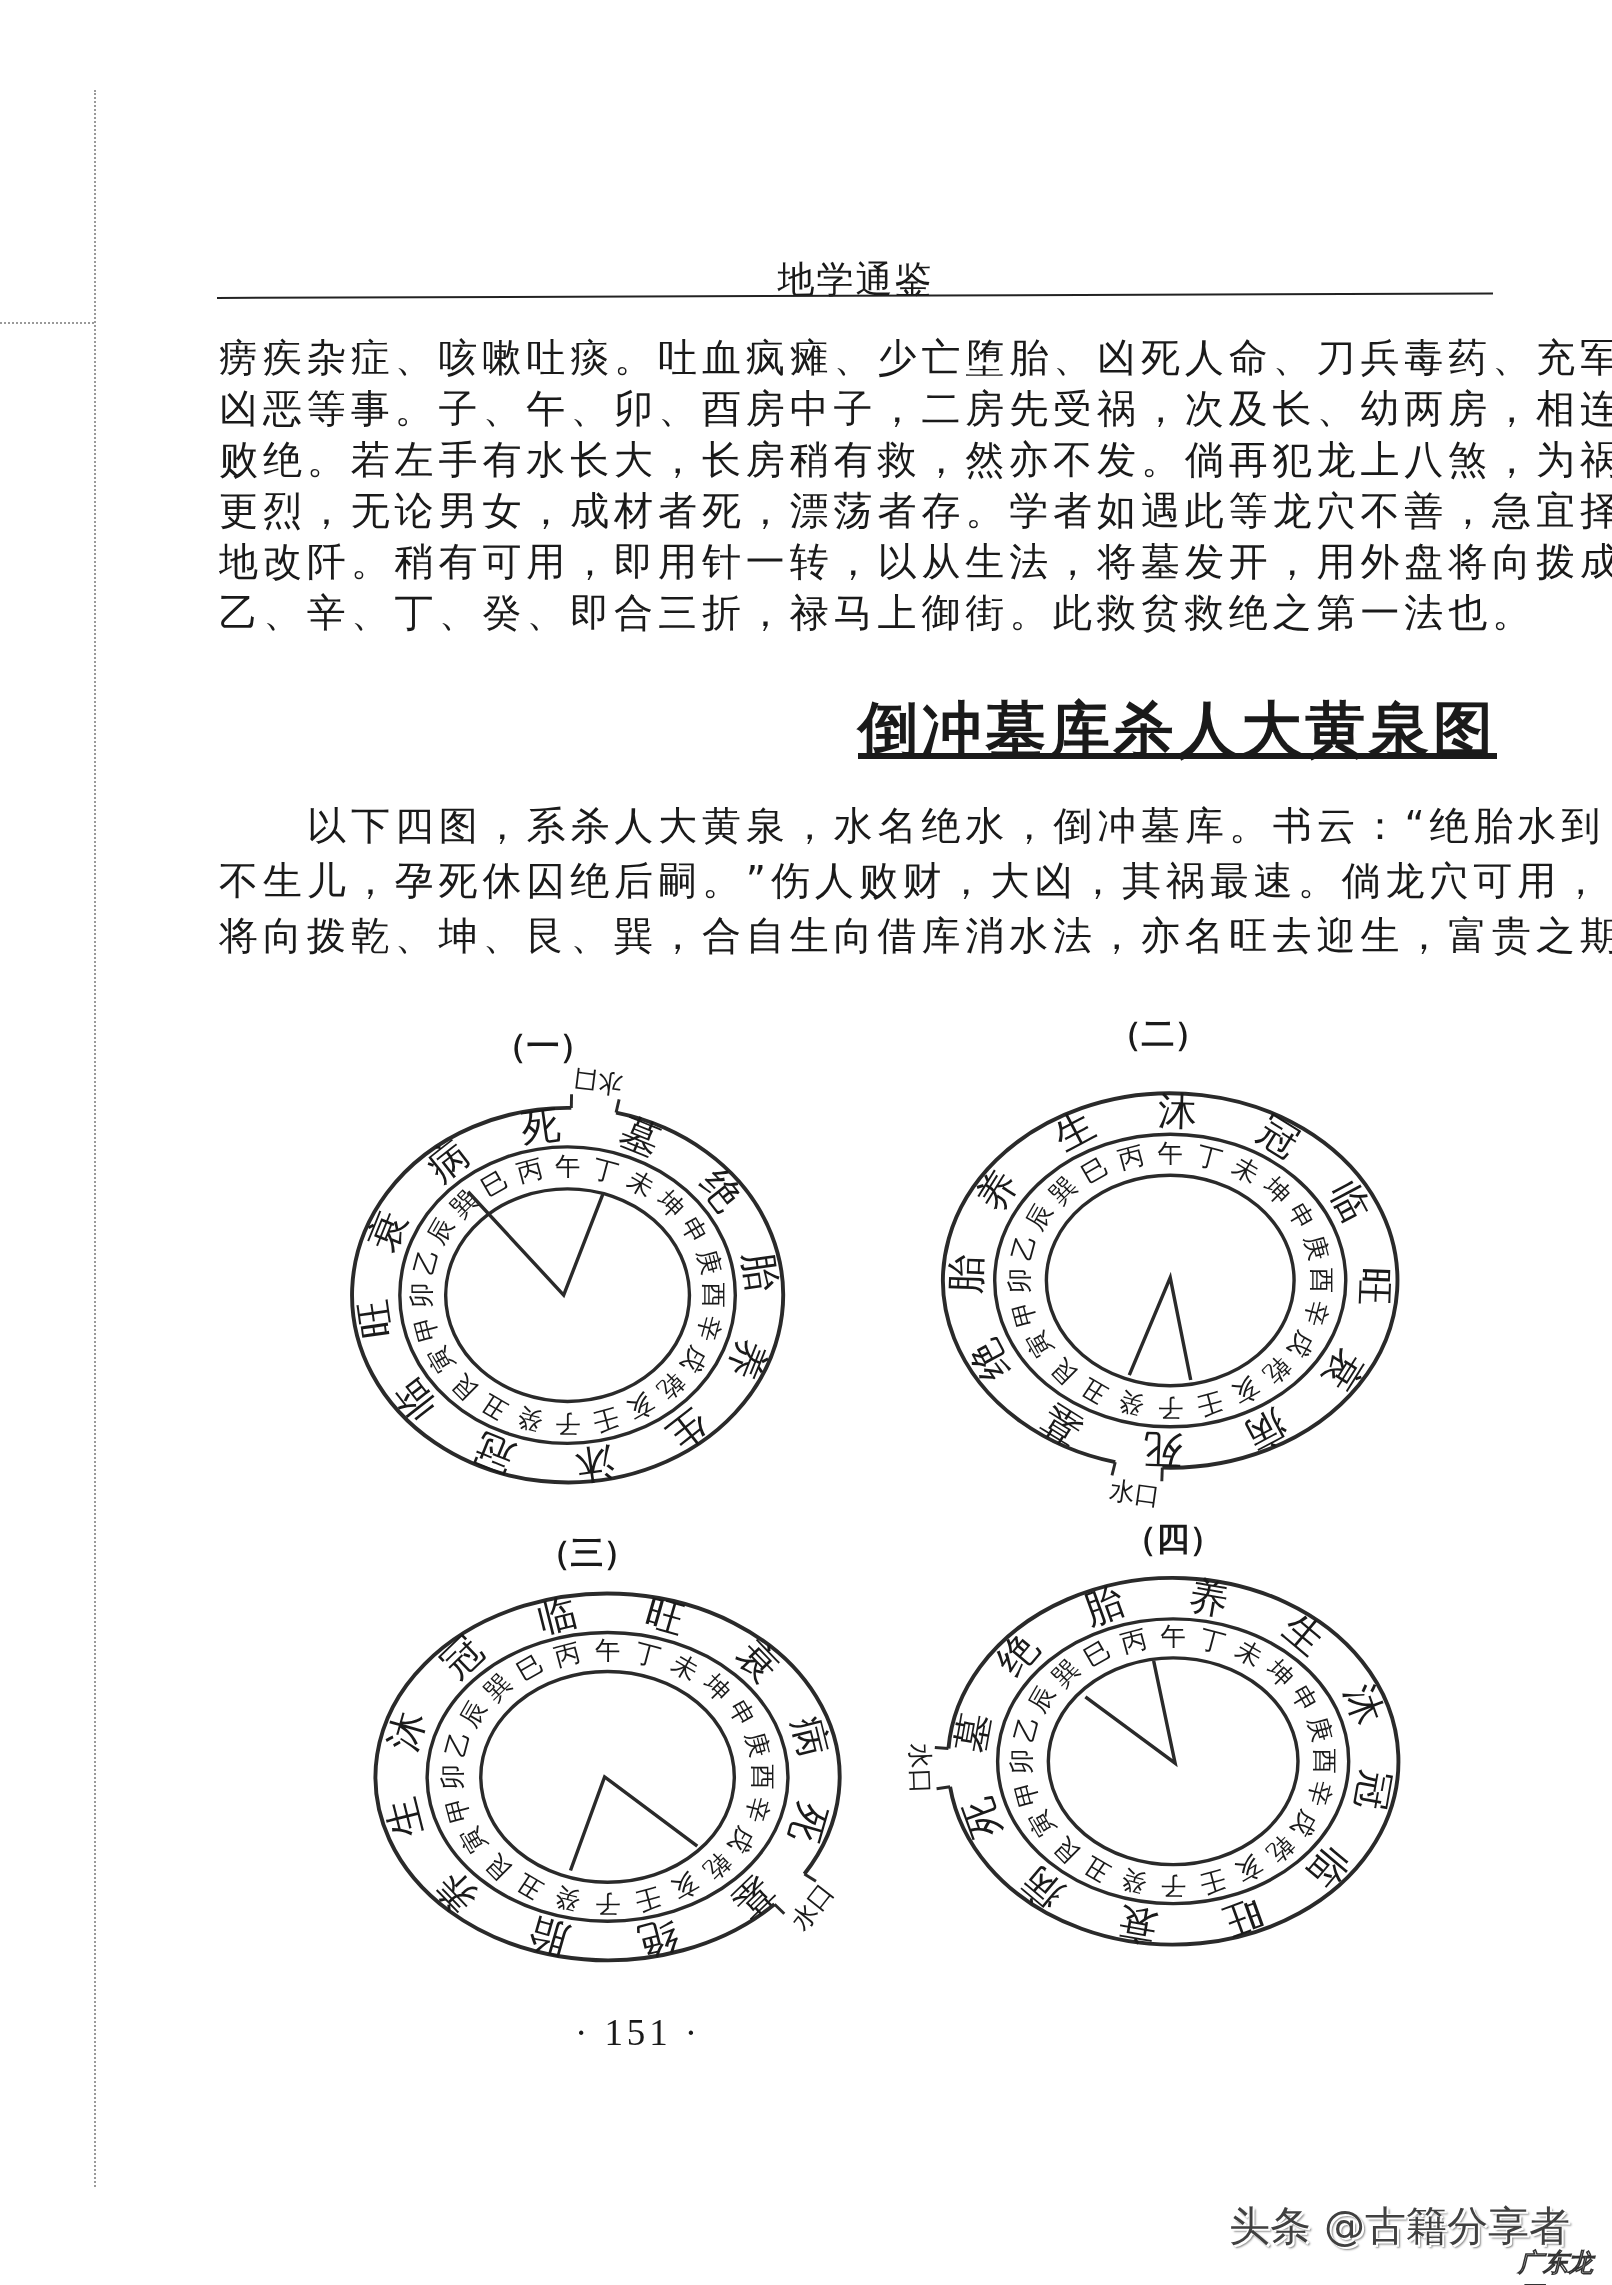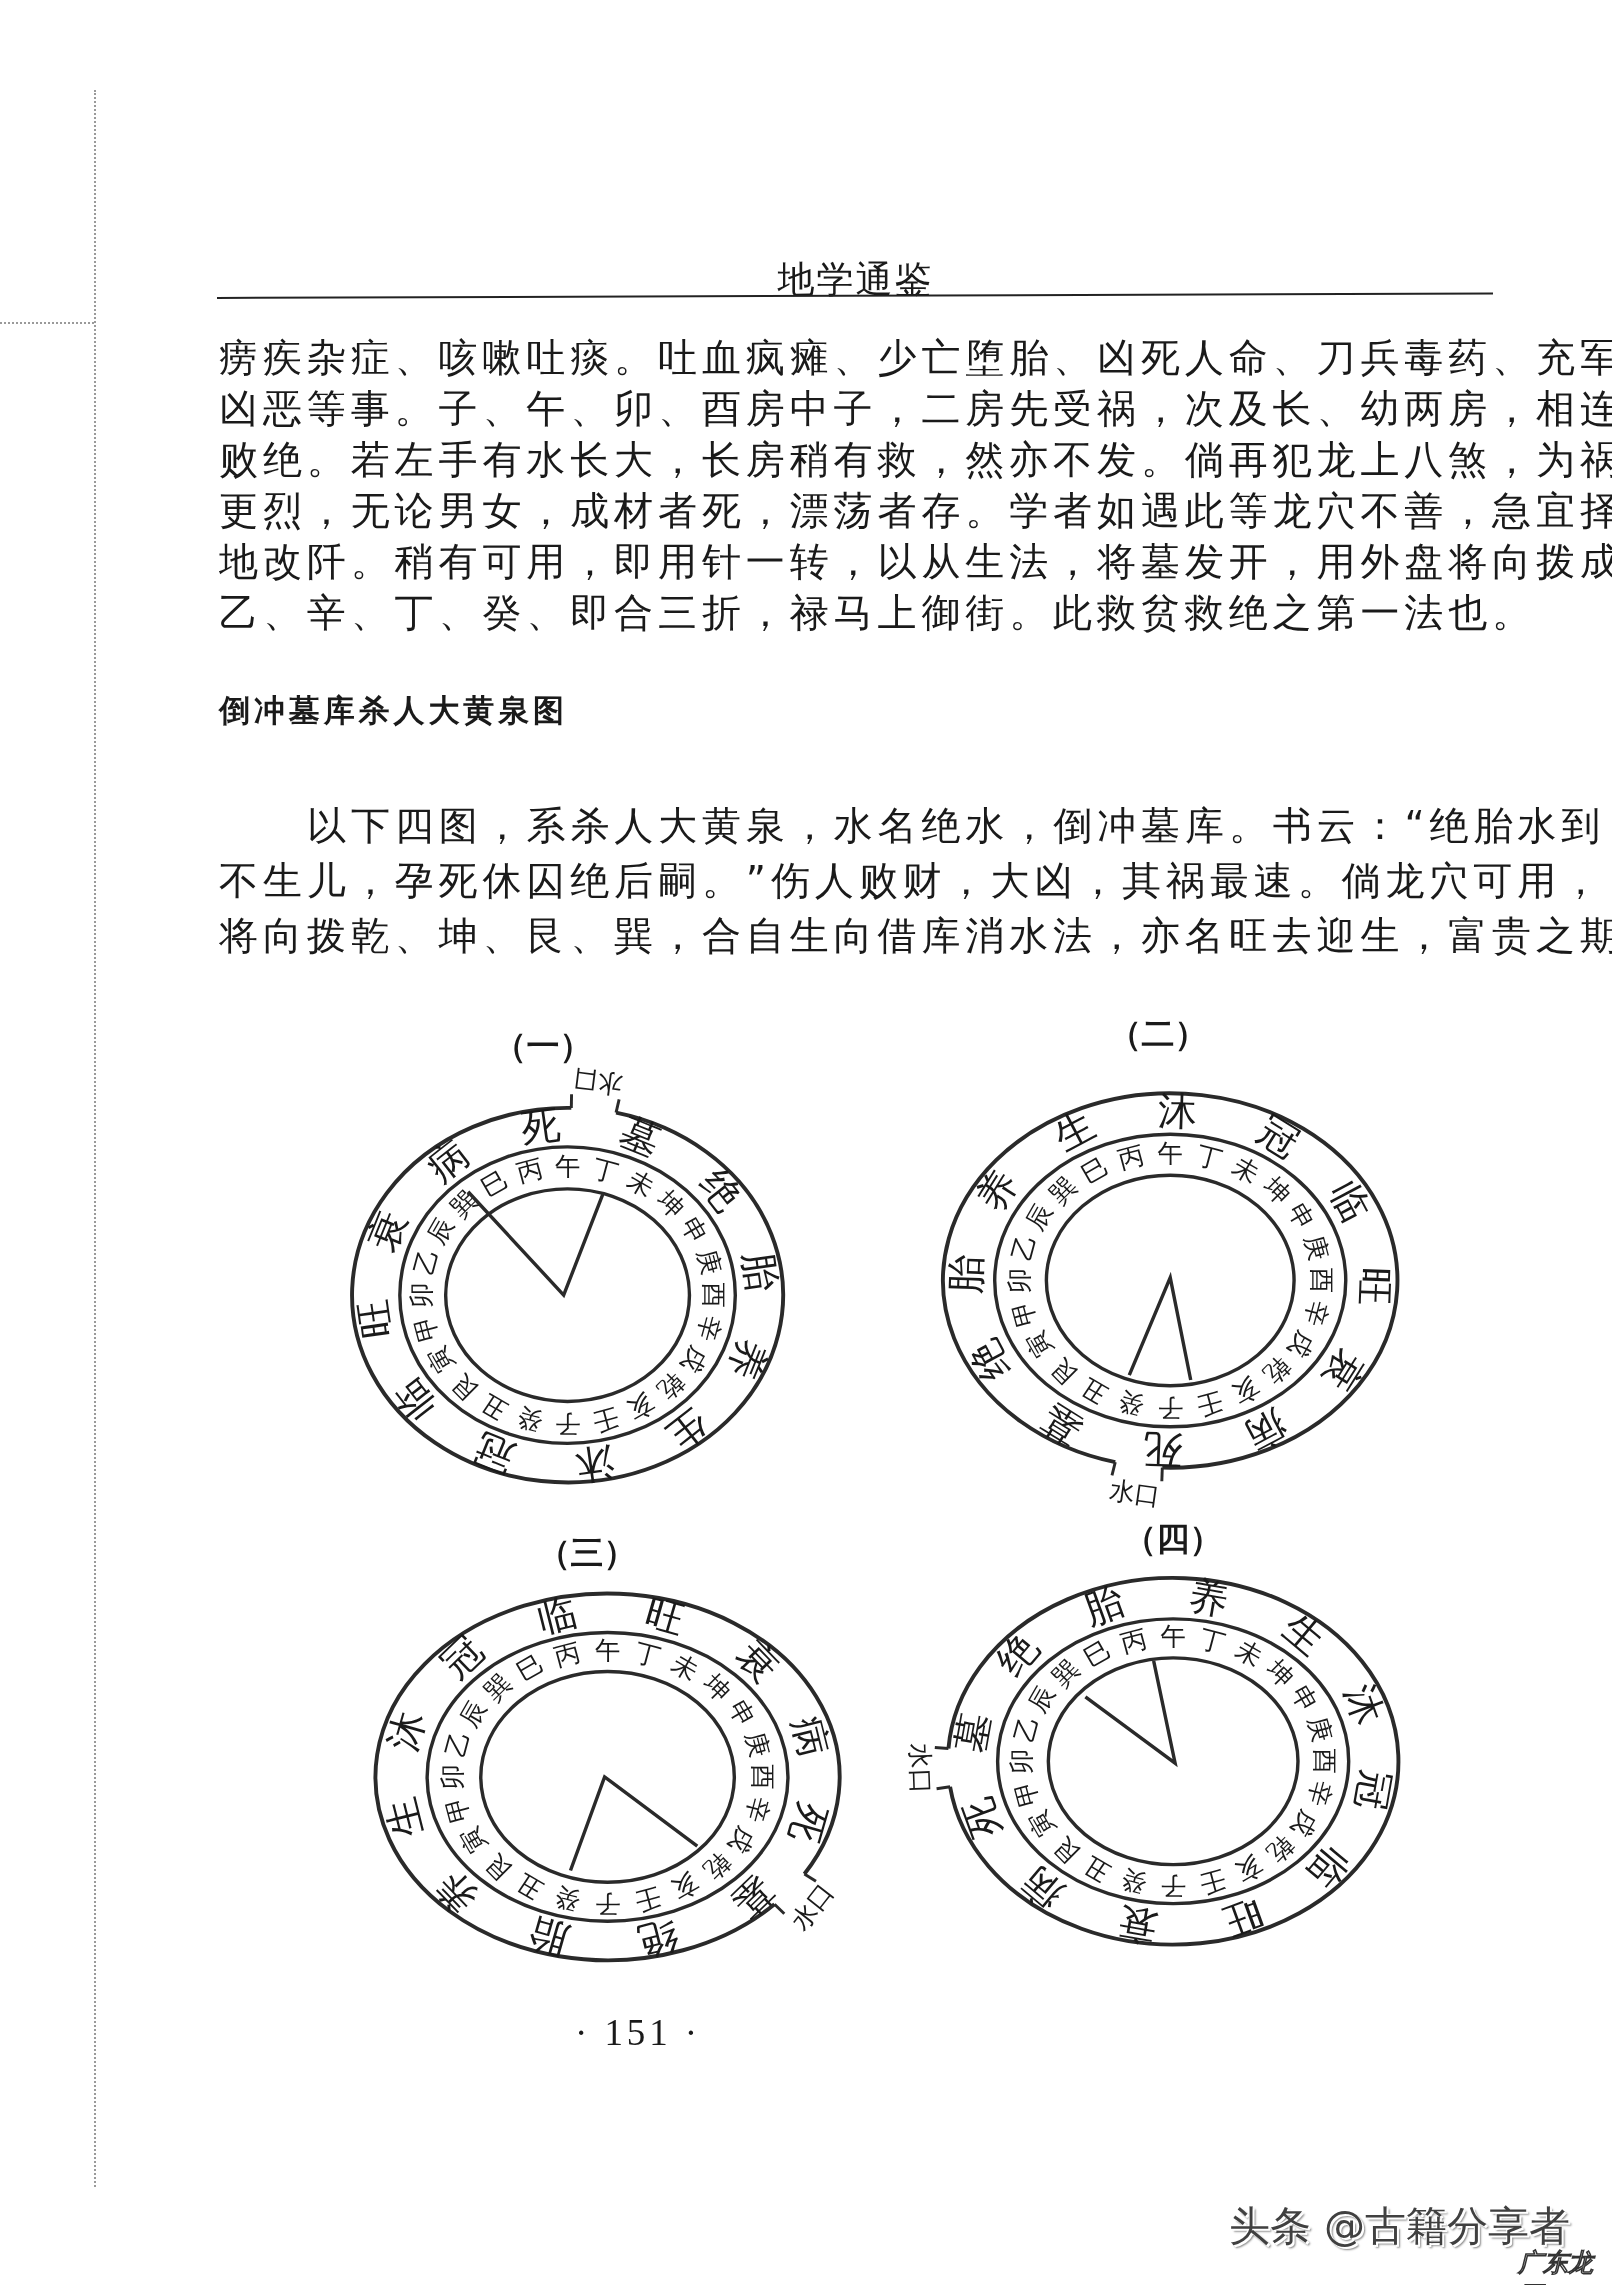"倒冲墓库杀人大黄泉图" .section-title { font-size: 31px -> 60px; text-align: left -> right; text-decoration: none -> underline }
